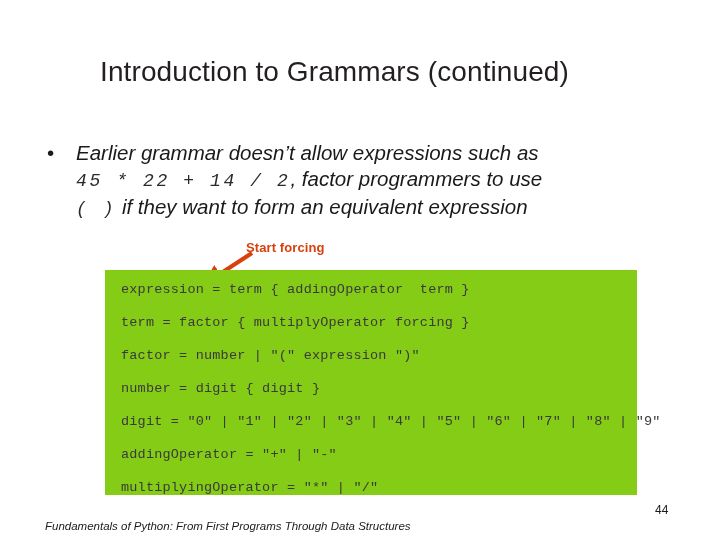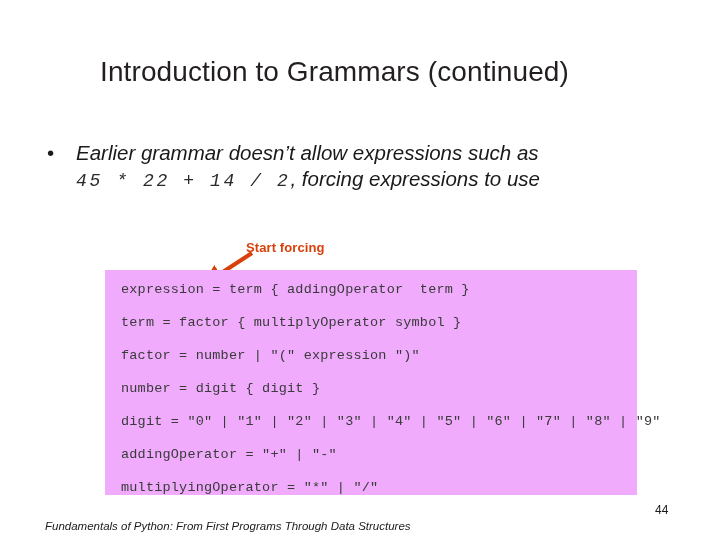", forcing expressions to use" span { text: forcing expressions -> factor programmers }
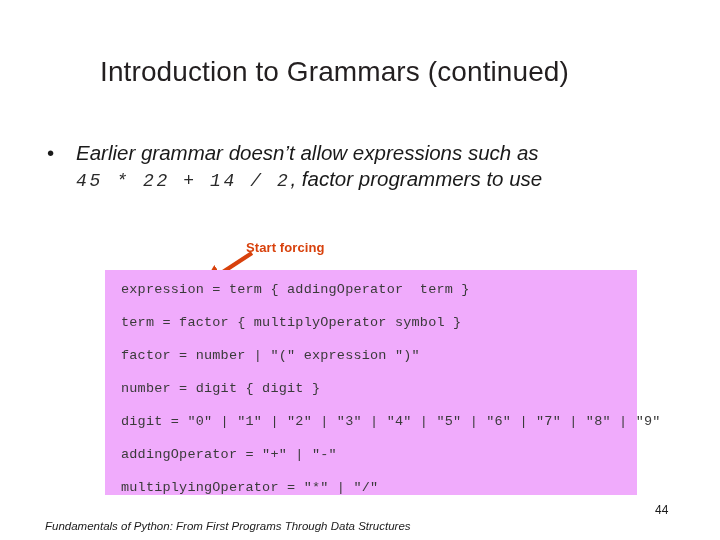"( ) if they want" div.para-line { html: none -> <div> <span>( )</span><span> if they want to form an equivalent expression</span> </div> }
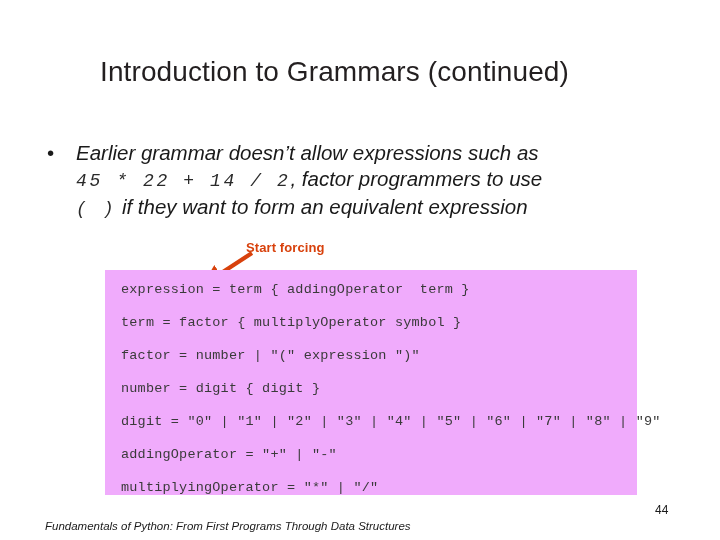"expression = term { addingOperator" .code-block { background: #f0abfc -> #84cc16 }
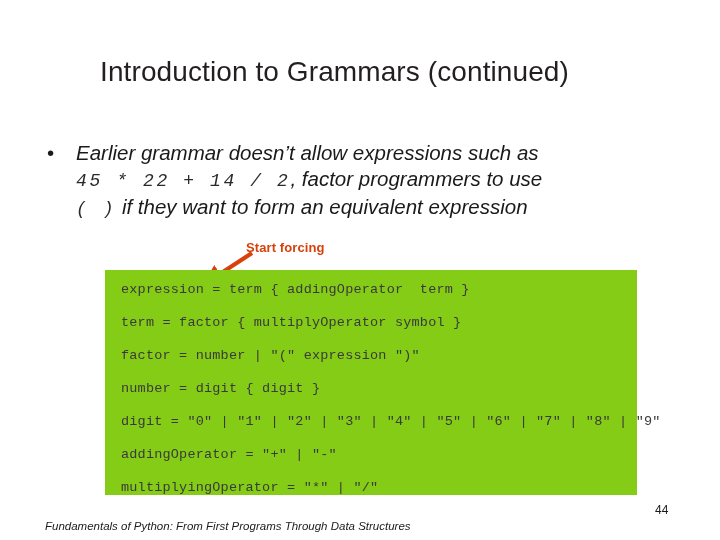"term = factor { multiplyOperator" div.code-line { text: symbol -> forcing }
